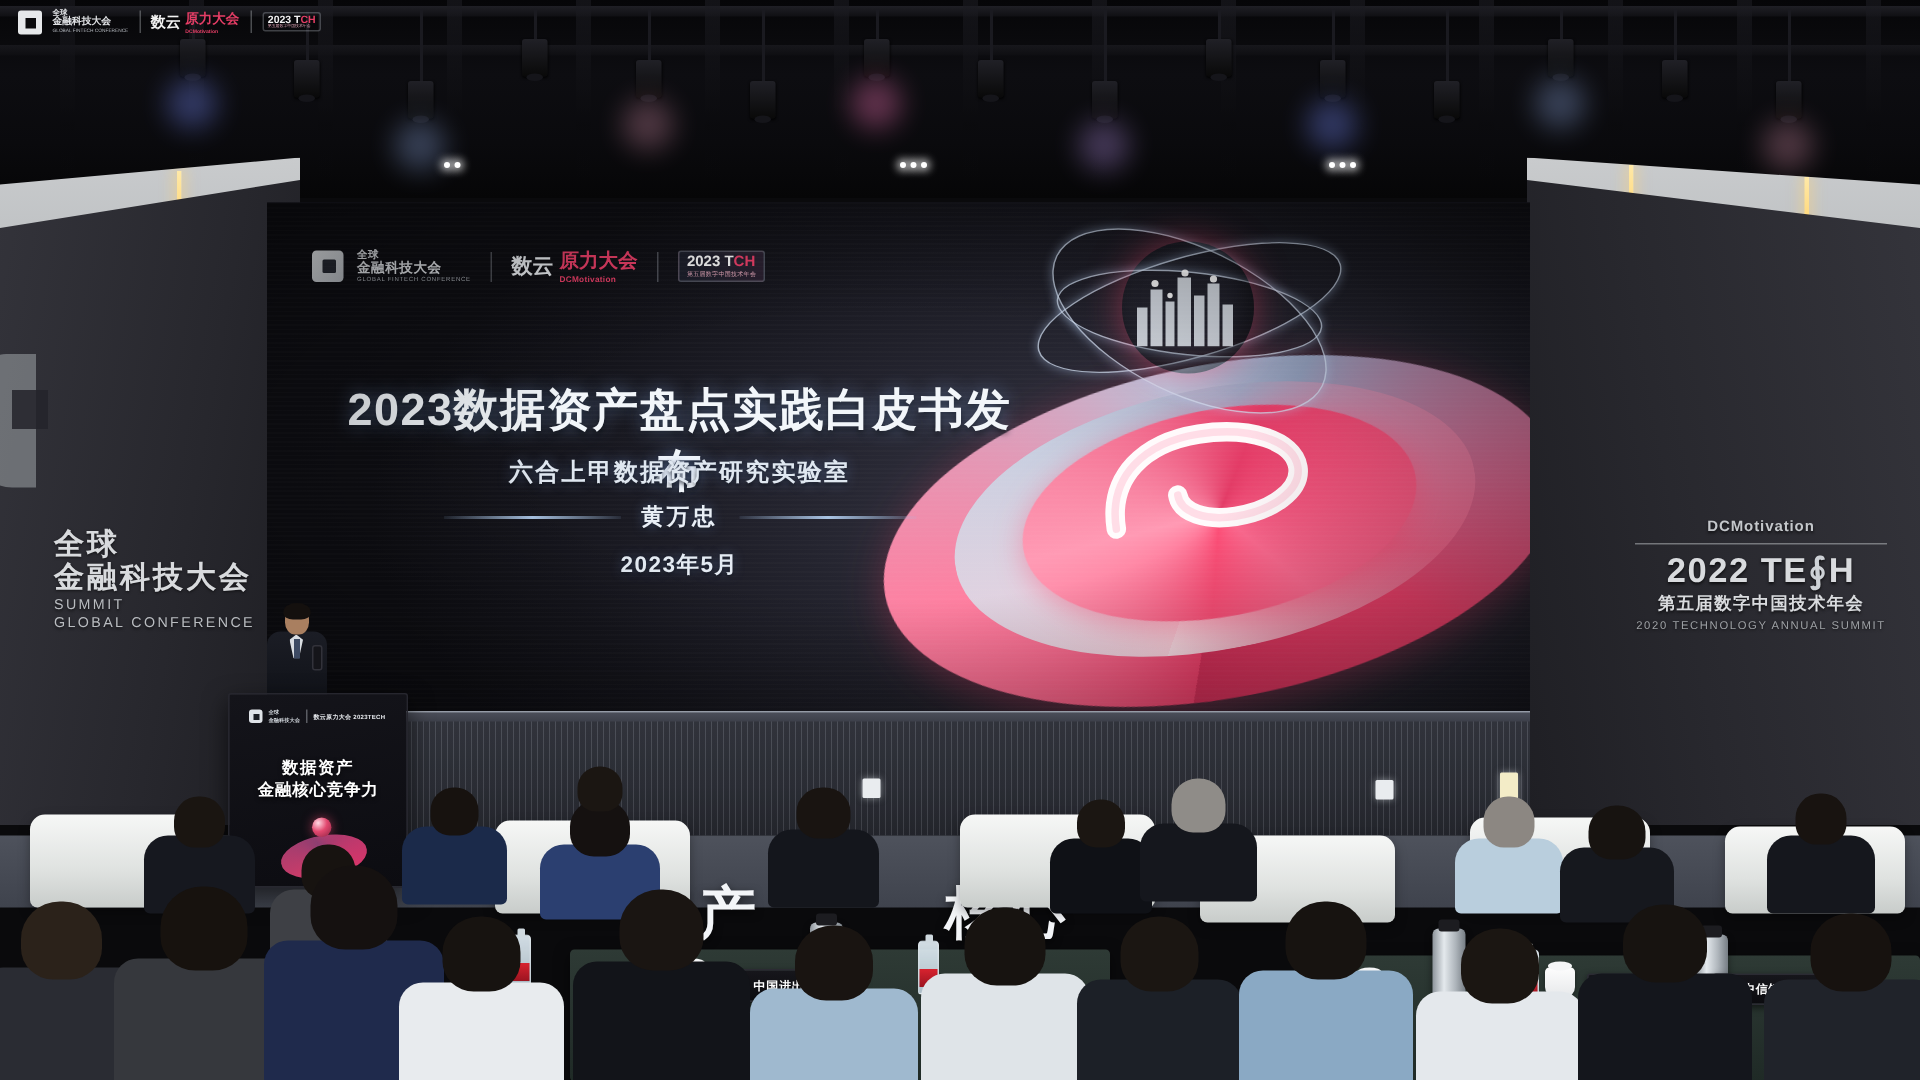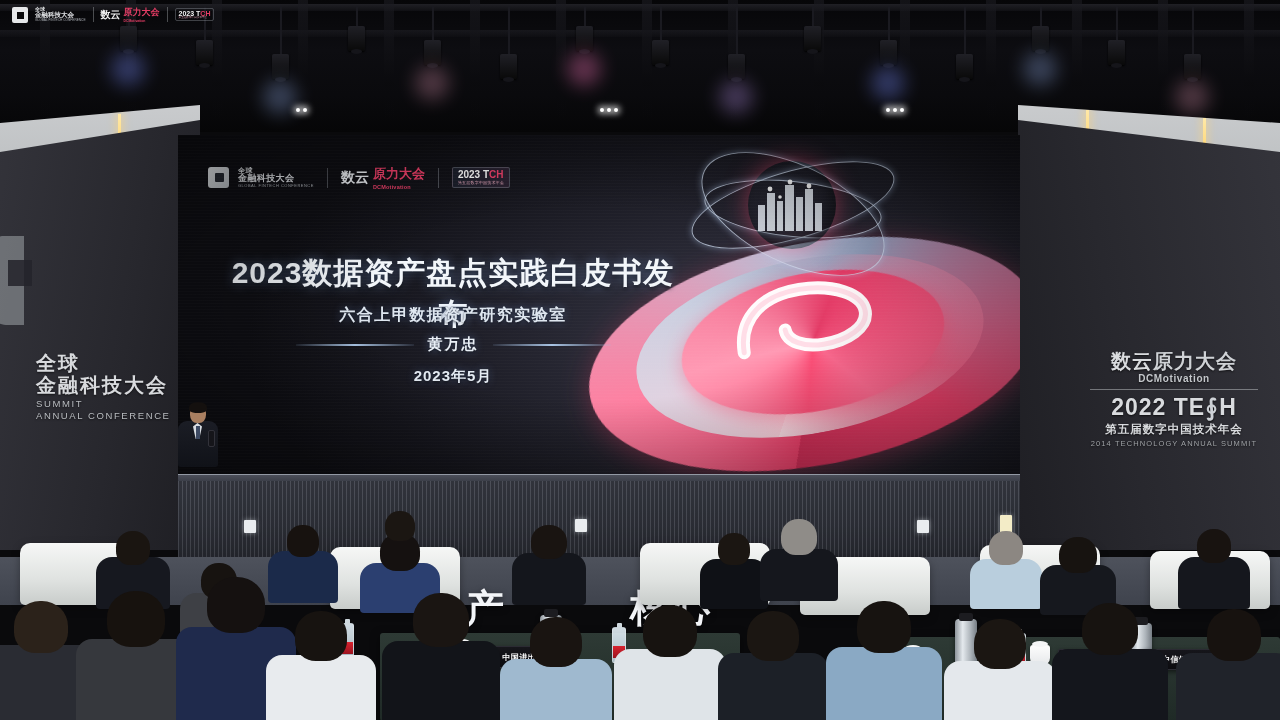"数云原力大会" div.dc-row1 { html: <div> <span>数云</span><span>原力大会</span> </div> -> none }
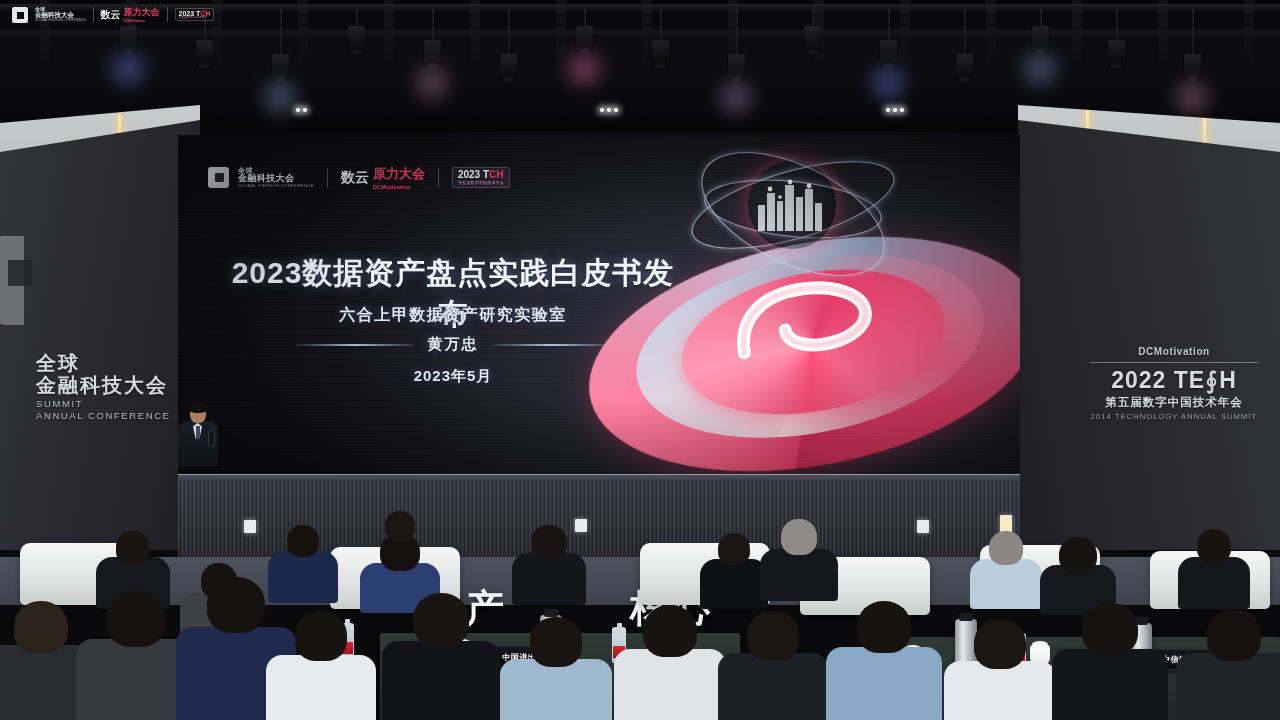"ANNUAL CONFERENCE" div.gfc-en2 { text: ANNUAL -> GLOBAL }
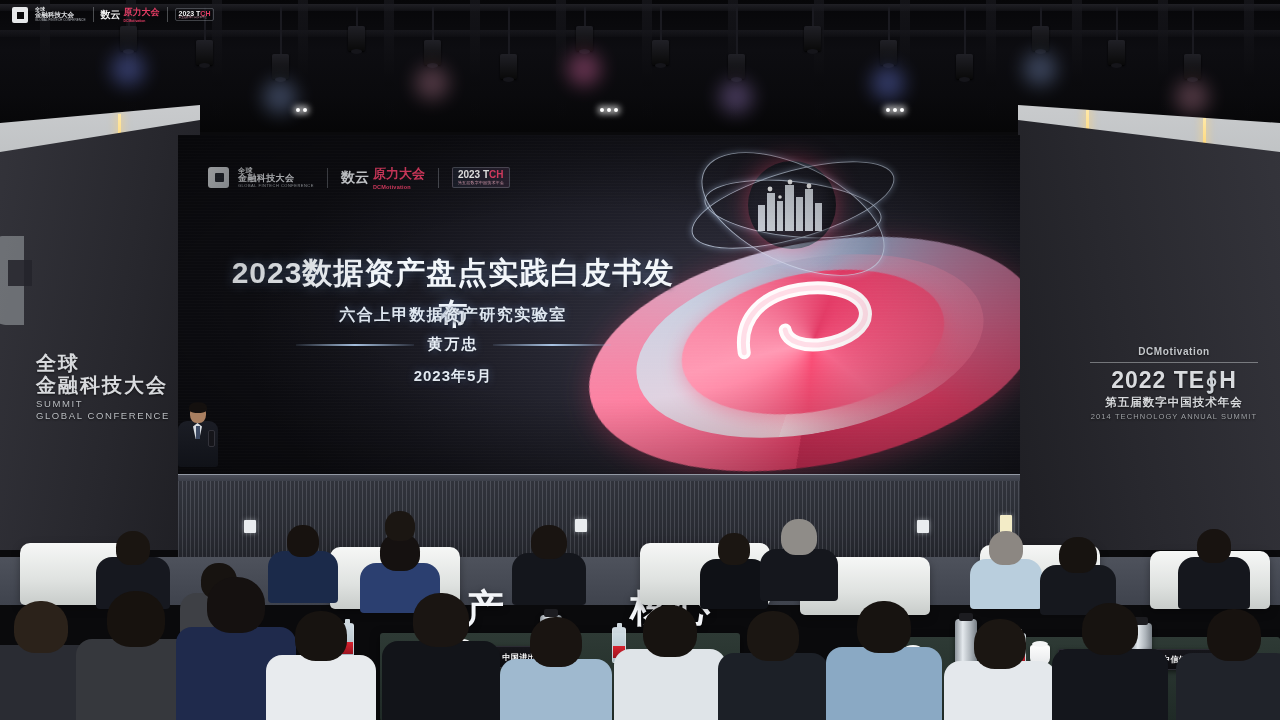"2014 TECHNOLOGY ANNUAL SUMMIT" div.dc-en { text: 2014 -> 2020 }
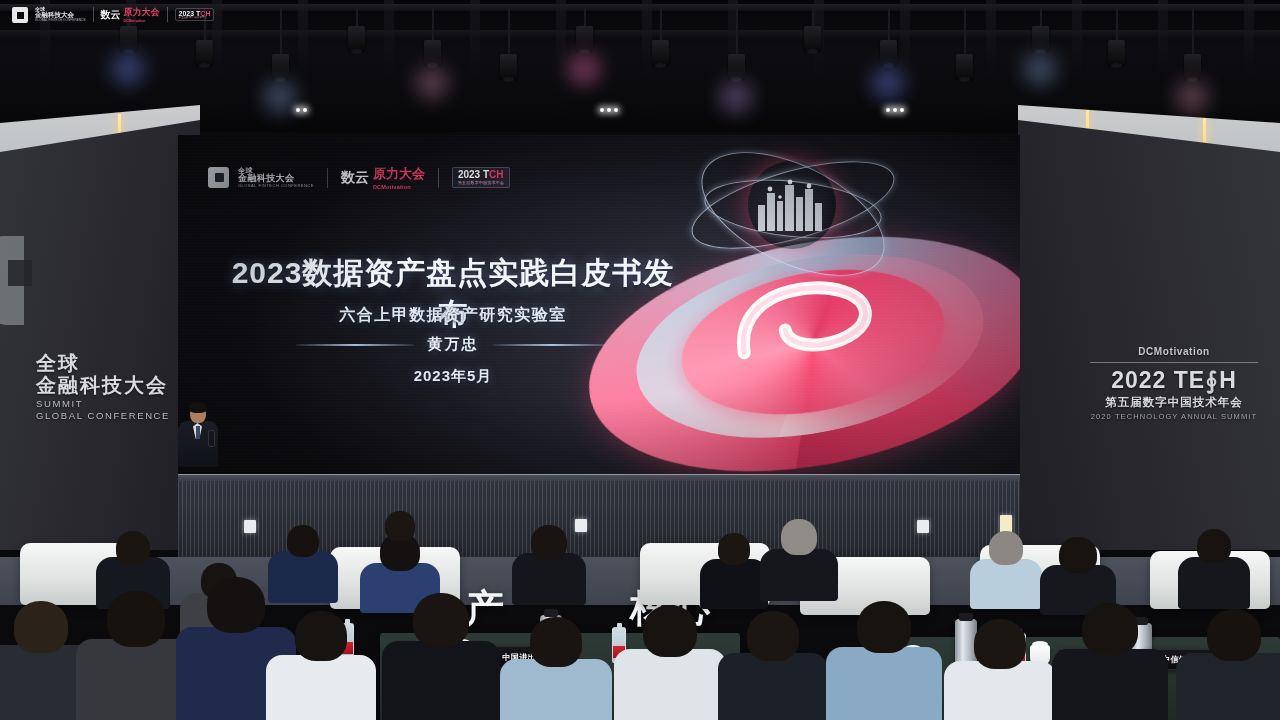"数据资产" div.podium { html: none -> <div> <div> <div></div> <div> <div>全球</div> <div>金融科技大会</div> </div> <div></div> <div>数云原力大会 2023TECH</div> </div> <div>数据资产</div> <div>金融核心竞争力</div> <div> <div></div> <div></div> </div> </div> }
